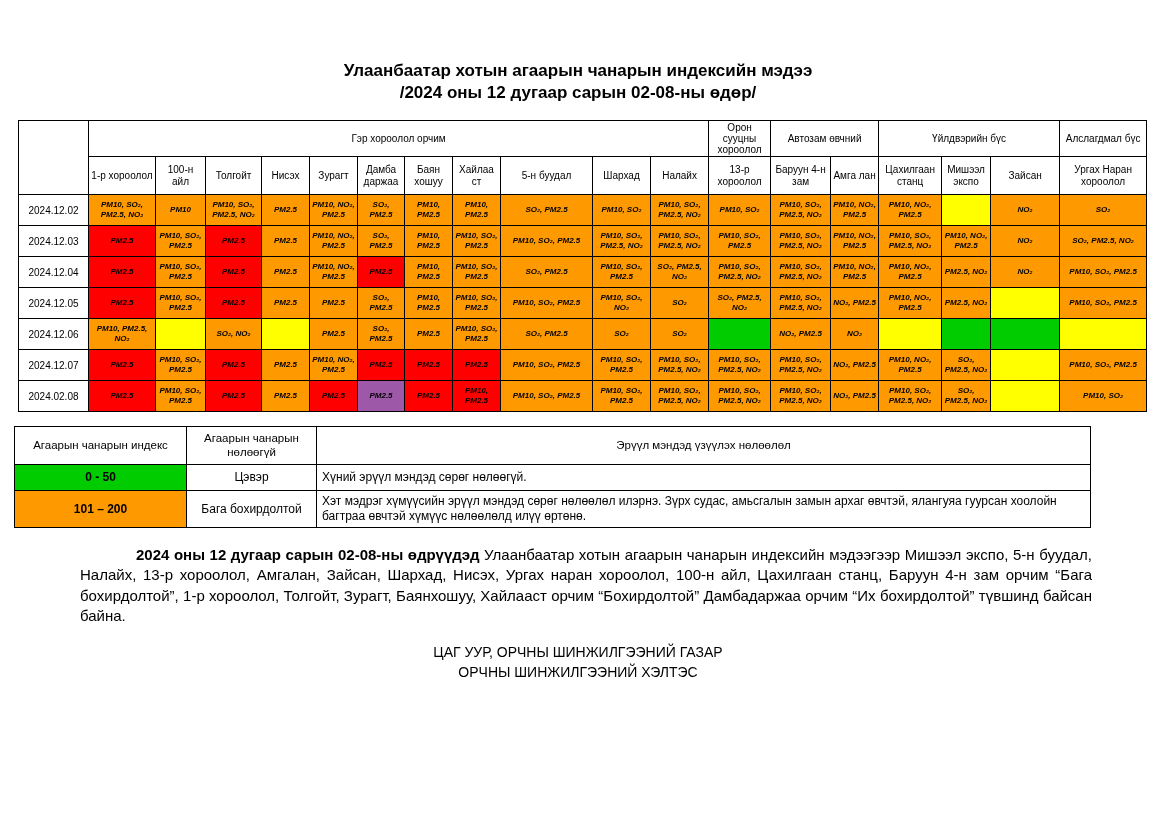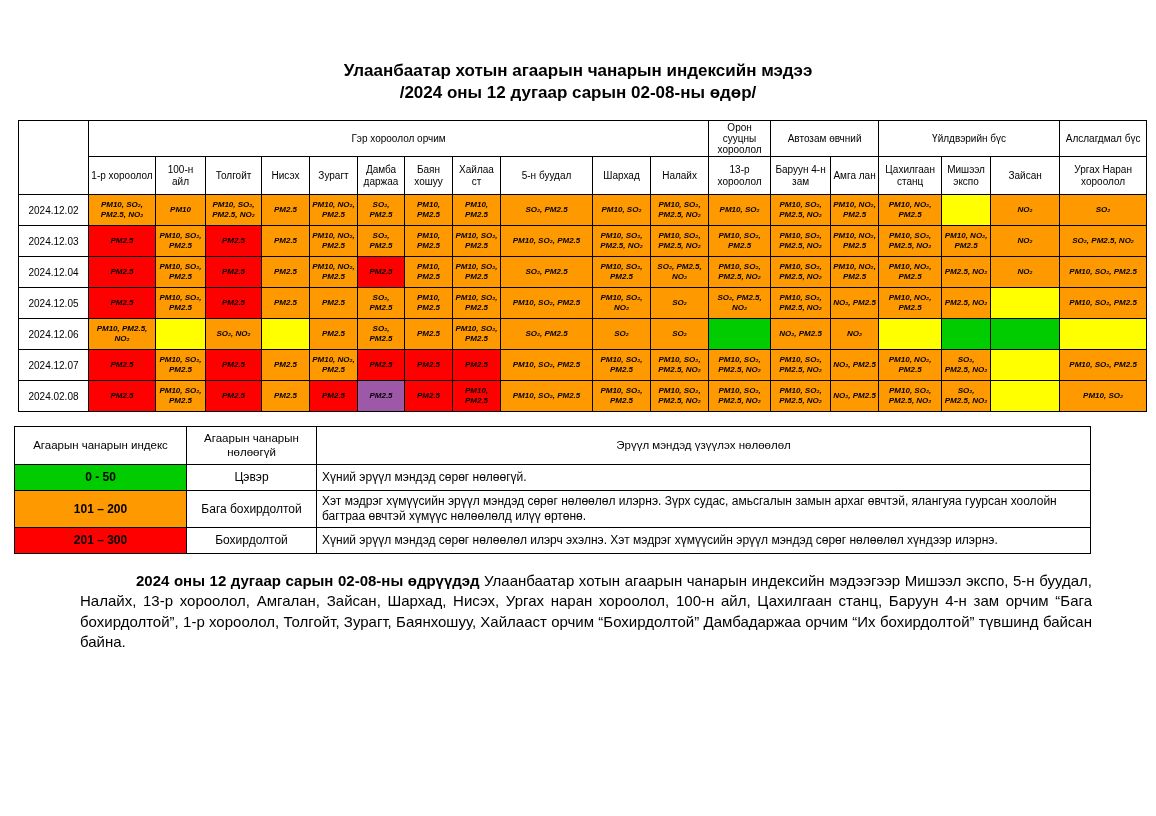"201 – 300" tr { html: <tr> <td>201 – 300</td> <td>Бохирдолтой</td> <td>Хүний эрүүл мэндэд сөрөг нөлөөлөл илэрч эхэлнэ. Хэт мэдрэг хүмүүсийн эрүүл мэндэд сөрөг нөлөөлөл хүндээр илэрнэ.</td> </tr> -> none }
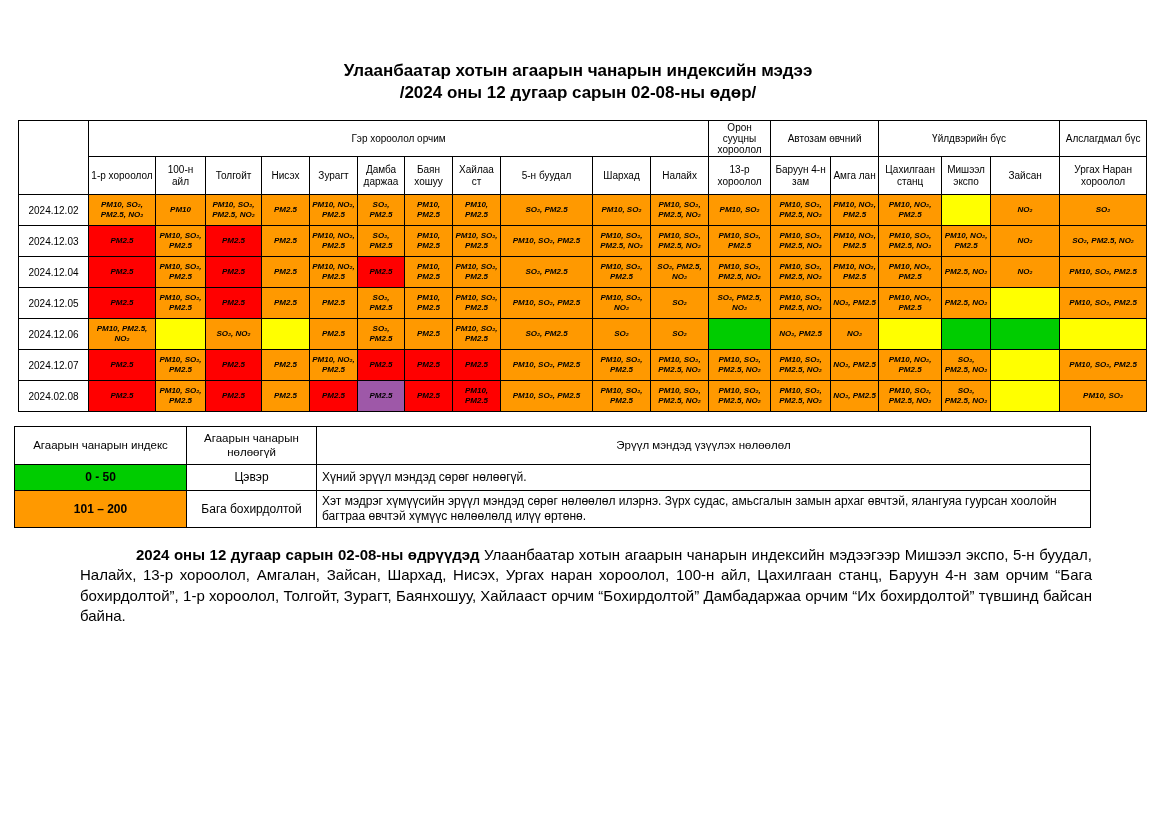"ЦАГ УУР, ОРЧНЫ ШИНЖИЛГЭЭНИЙ ГАЗАР" div.footer { html: none -> <div> <div>ЦАГ УУР, ОРЧНЫ ШИНЖИЛГЭЭНИЙ ГАЗАР</div> <div>ОРЧНЫ ШИНЖИЛГЭЭНИЙ ХЭЛТЭС</div> </div> }
